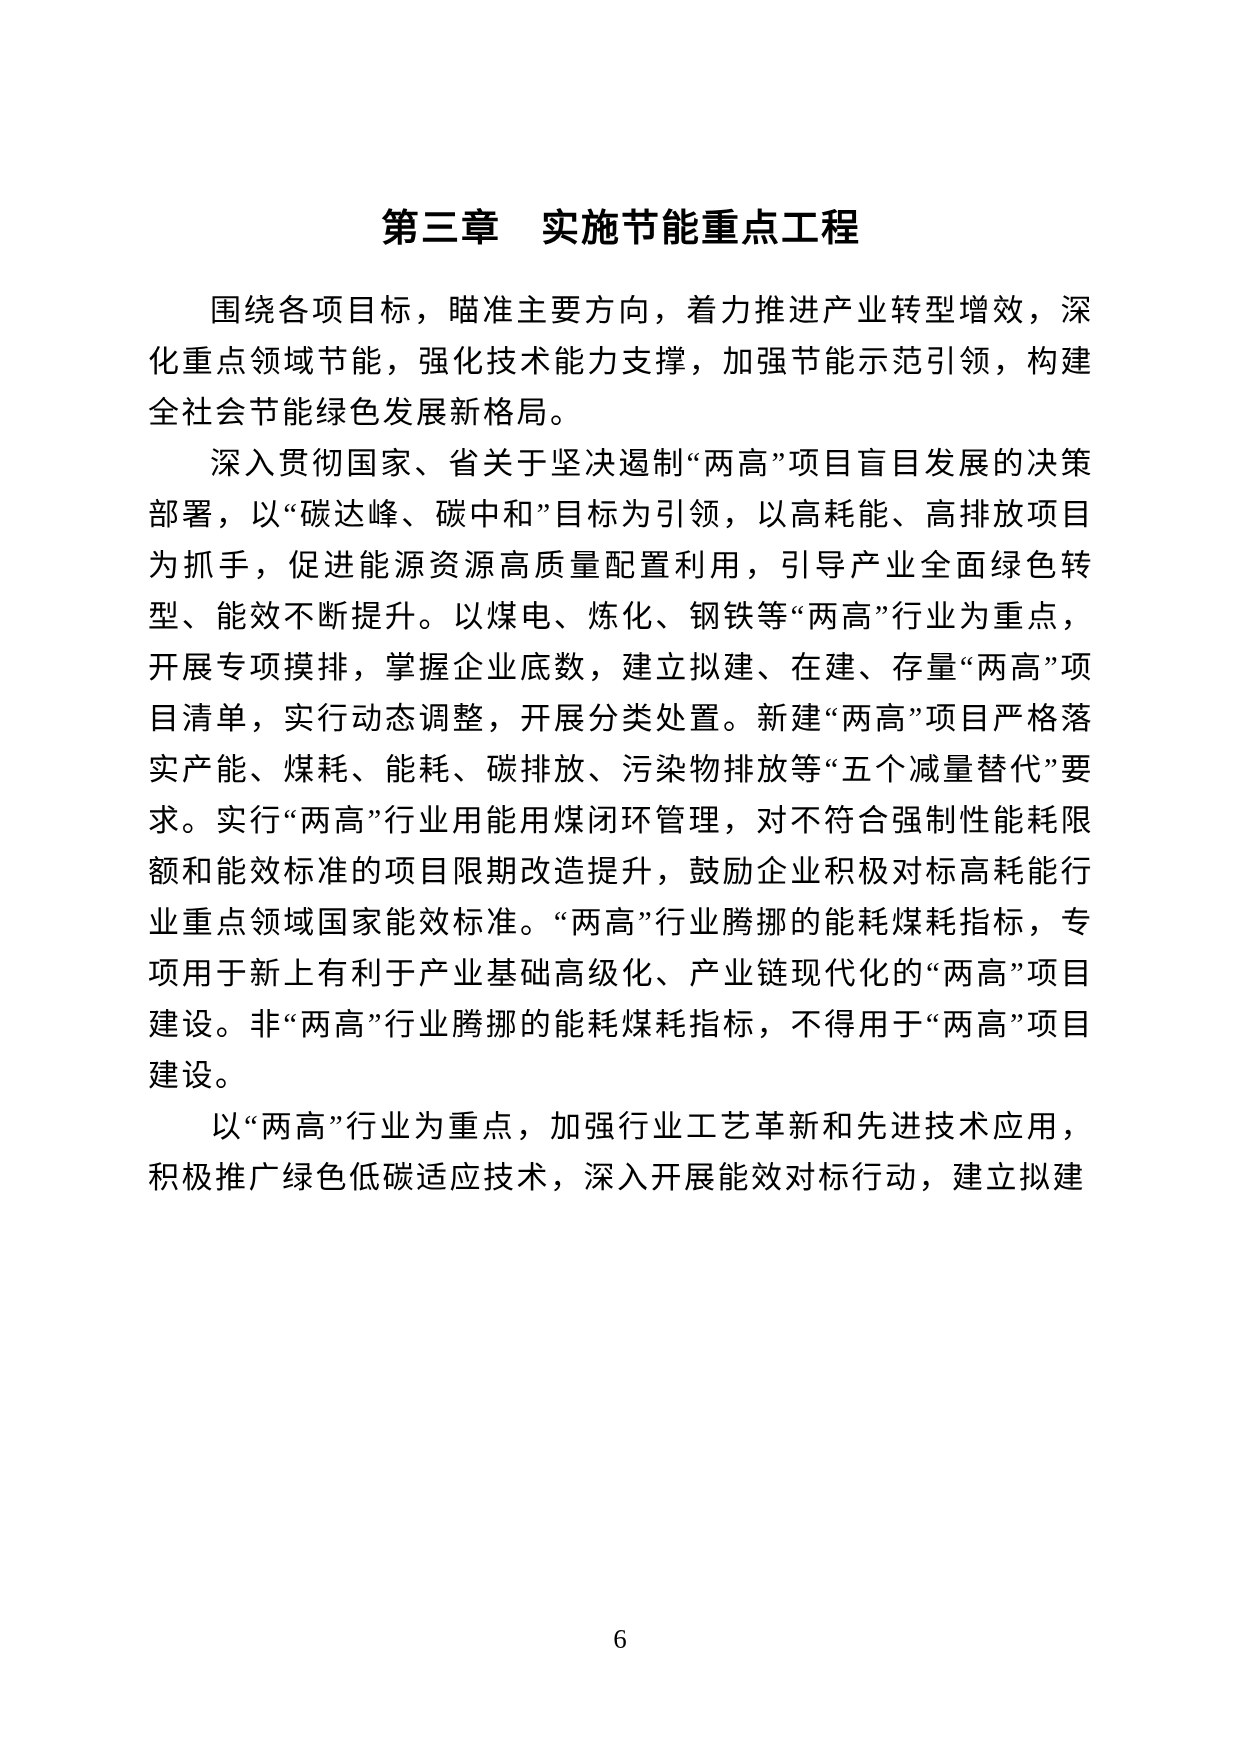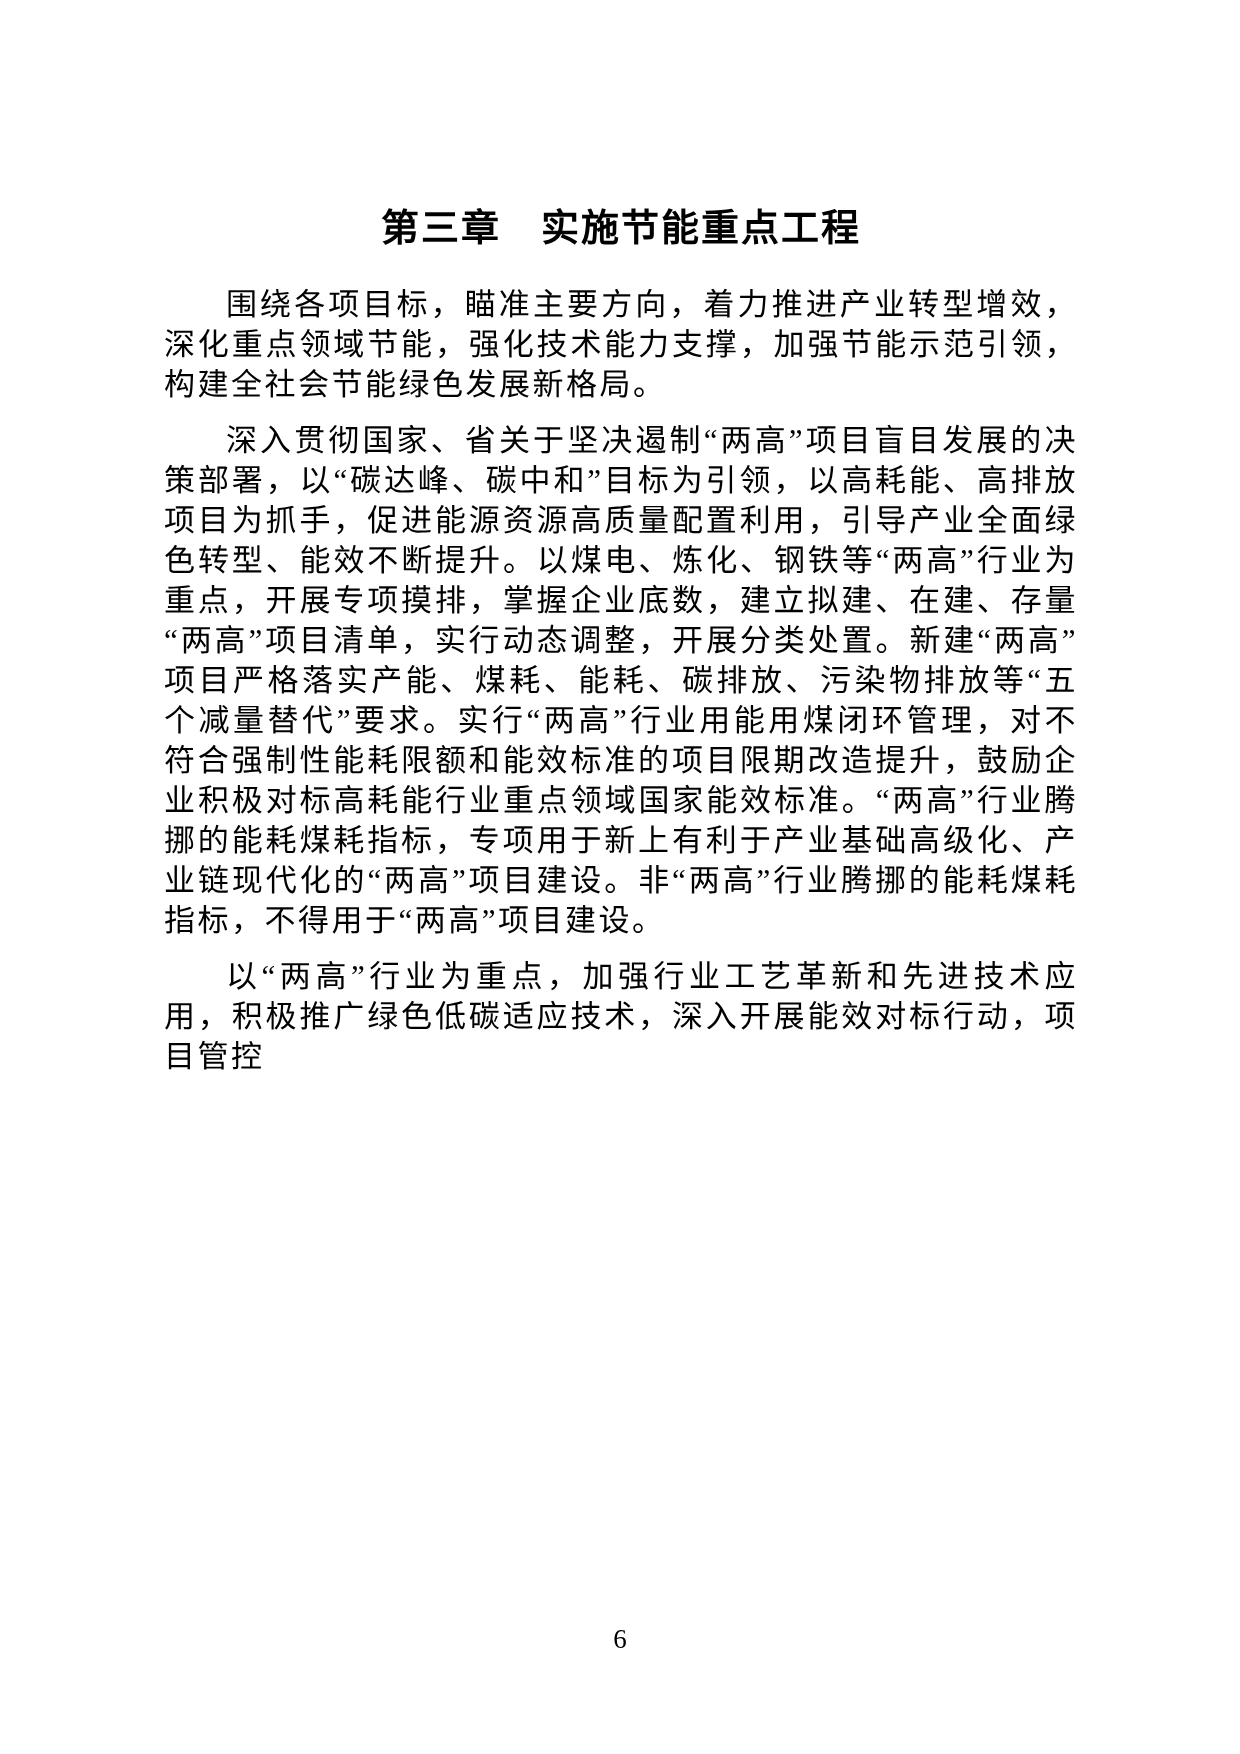"围绕各项目标，瞄准主要方向，着力推进产业转型增效，深化重点领域节能，强化技术能力" .para { line-height: 40px -> 51px; margin: 16px -> 0 }
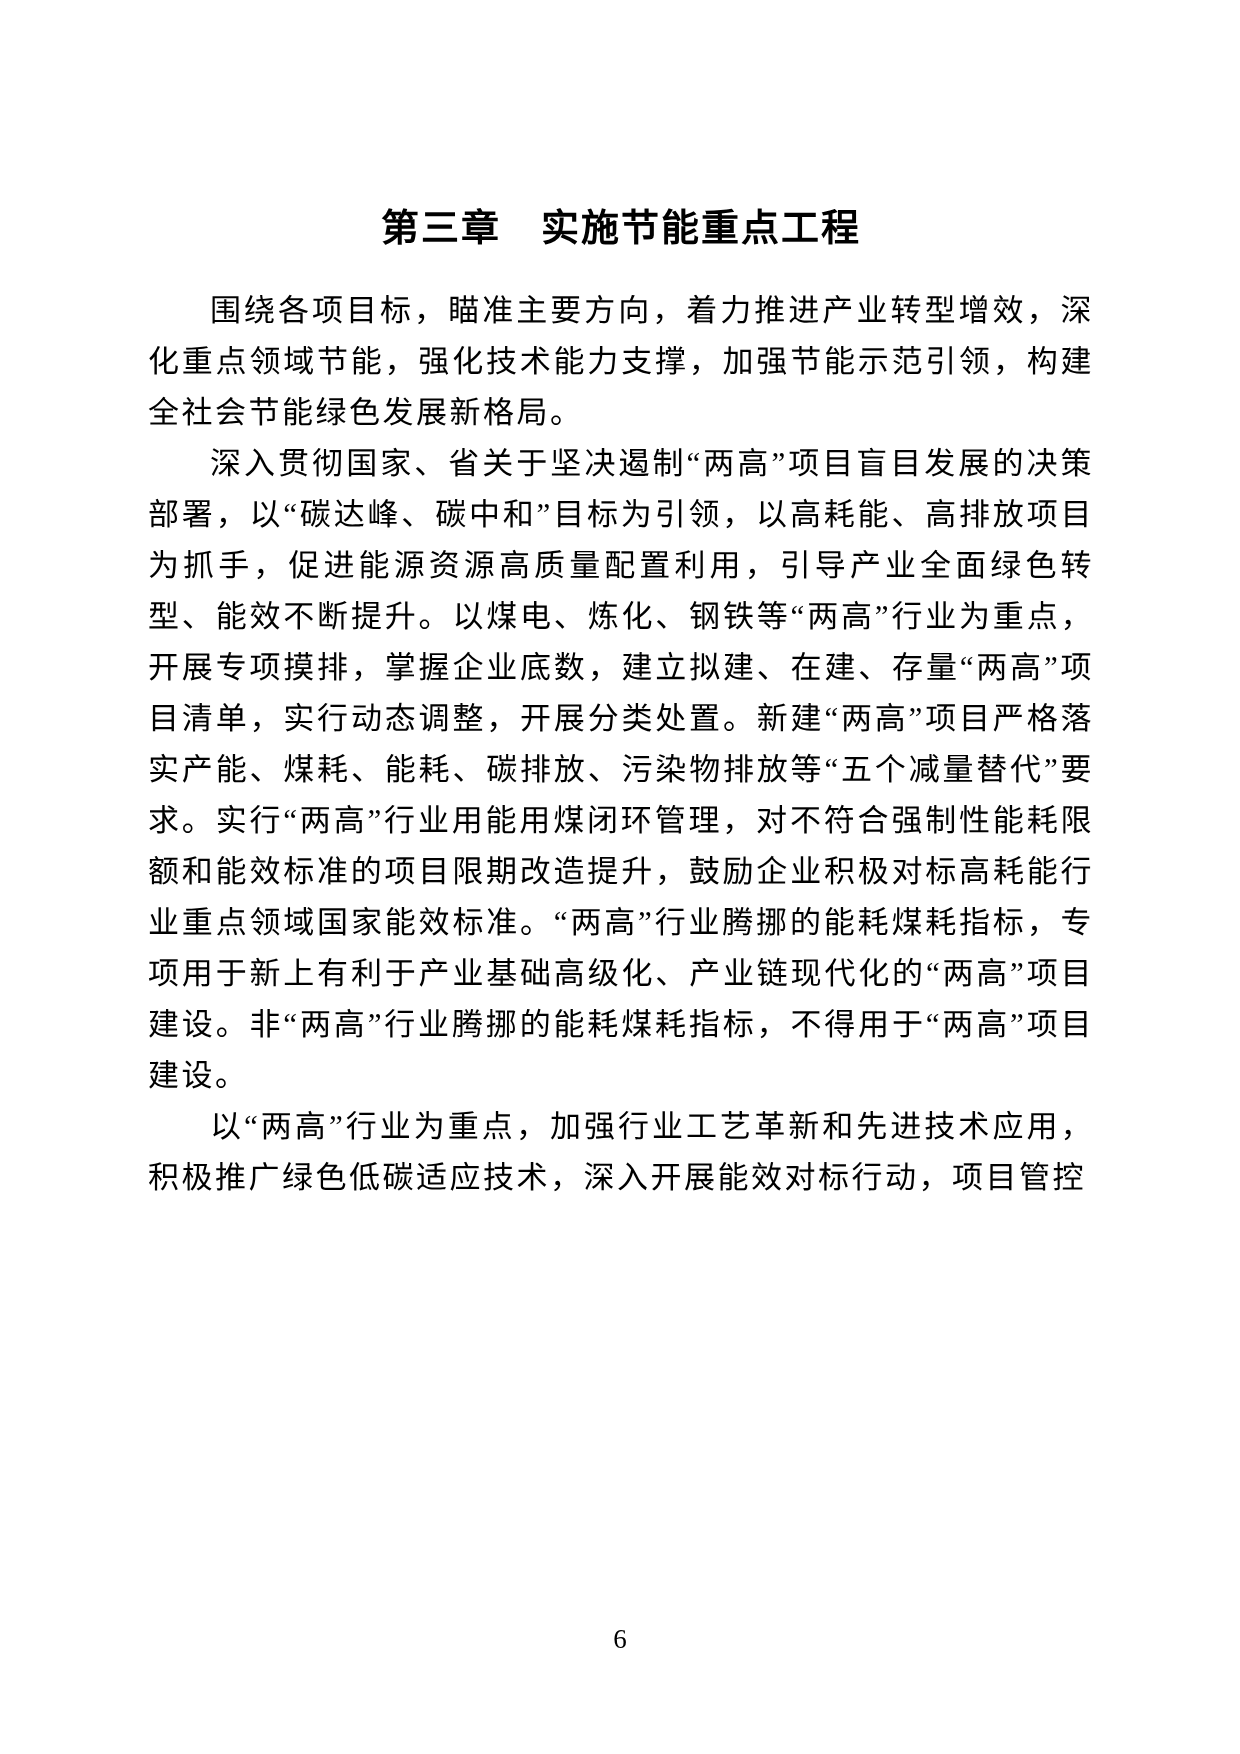"以“两高”行业为重点，加强行业工艺革新和先进技术应用，积极推广绿色低碳适应技术，" p.para { text: 项目管控 -> 建立拟建 }
